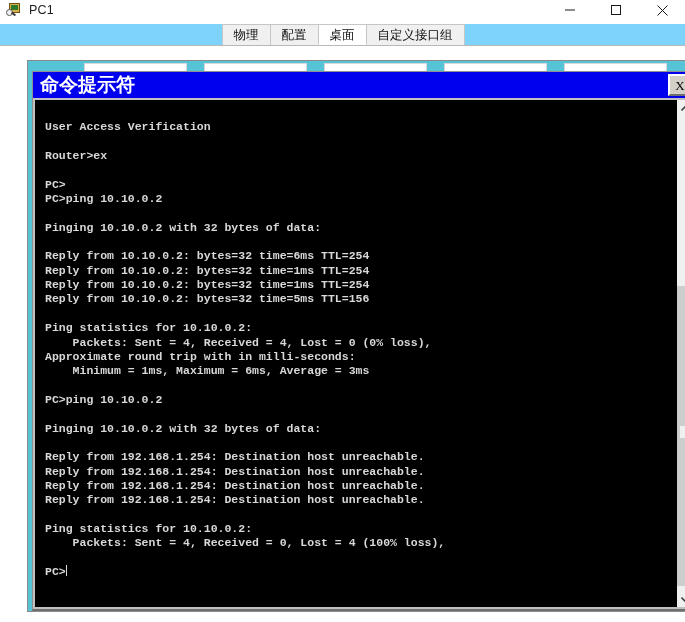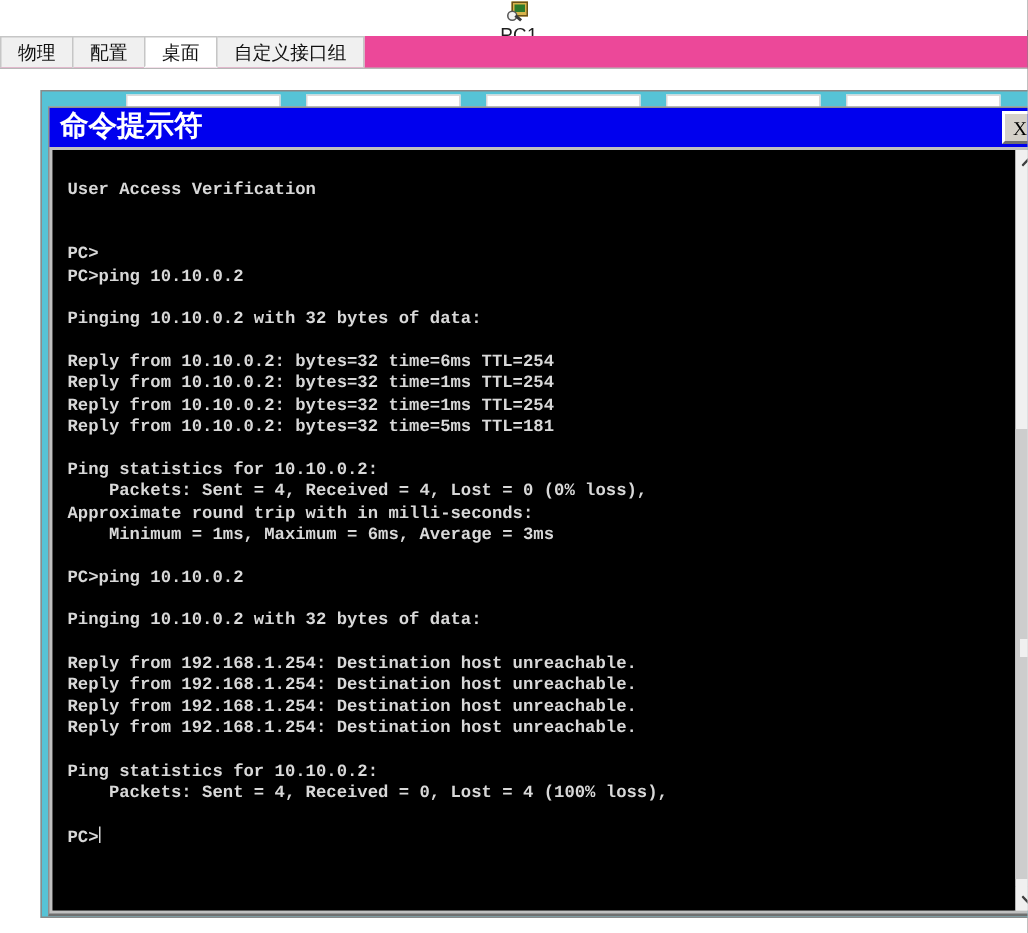"PC1" #window-titlebar { flex-direction: column -> none }
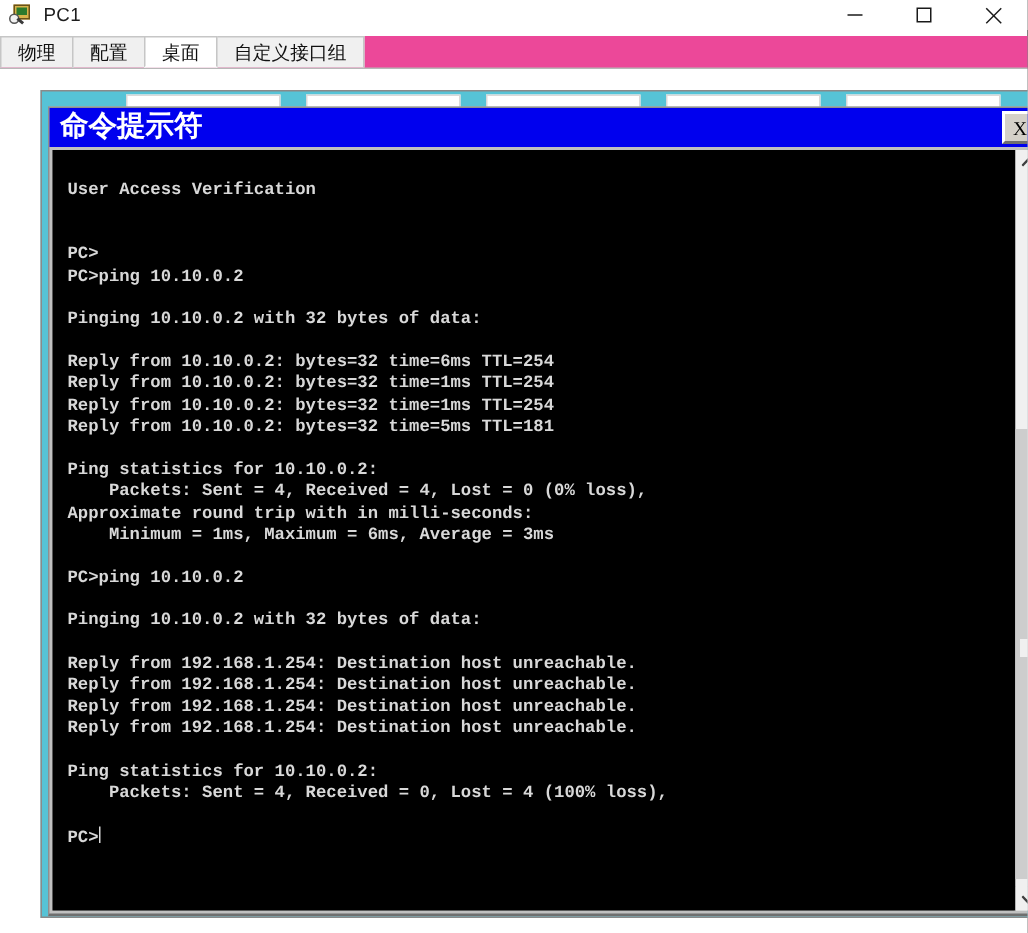"物理" #tabstrip { background: #ec4899 -> #7dd3fc; justify-content: none -> center }
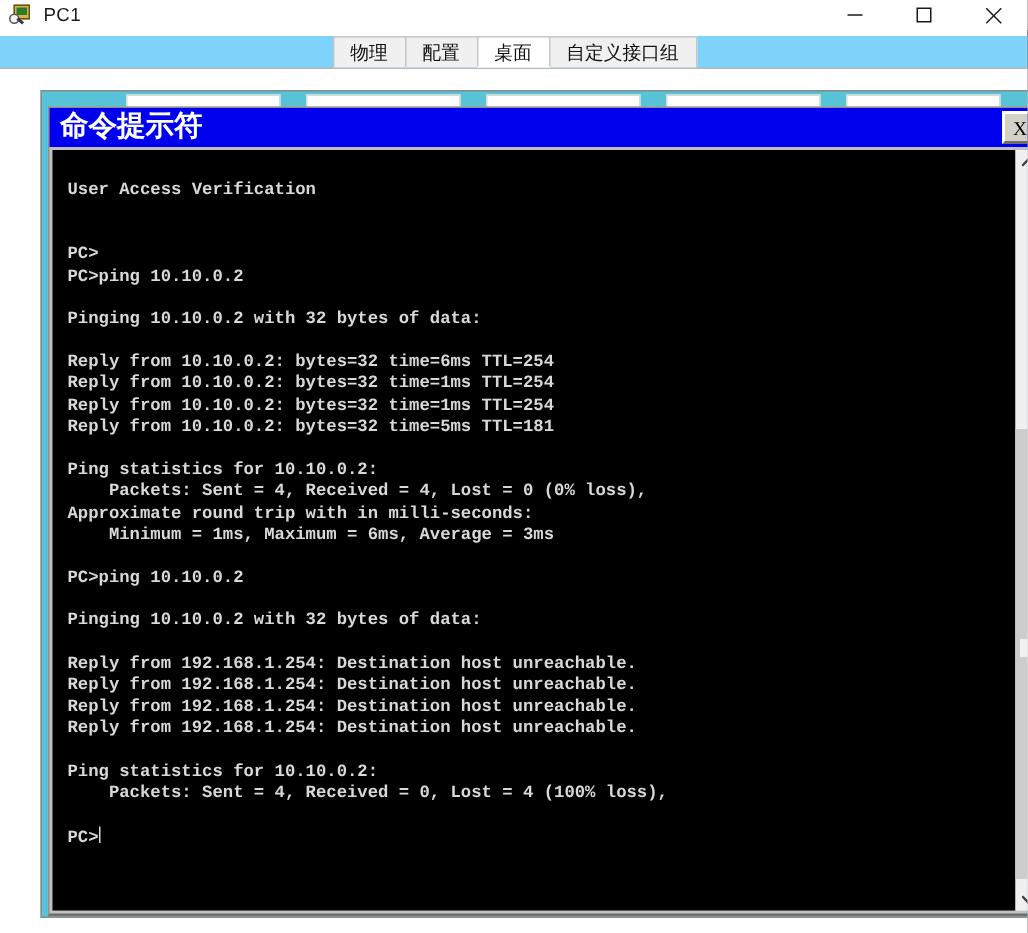"Router>ex" div.tline { html: none -> <div>Router&gt;ex</div> }
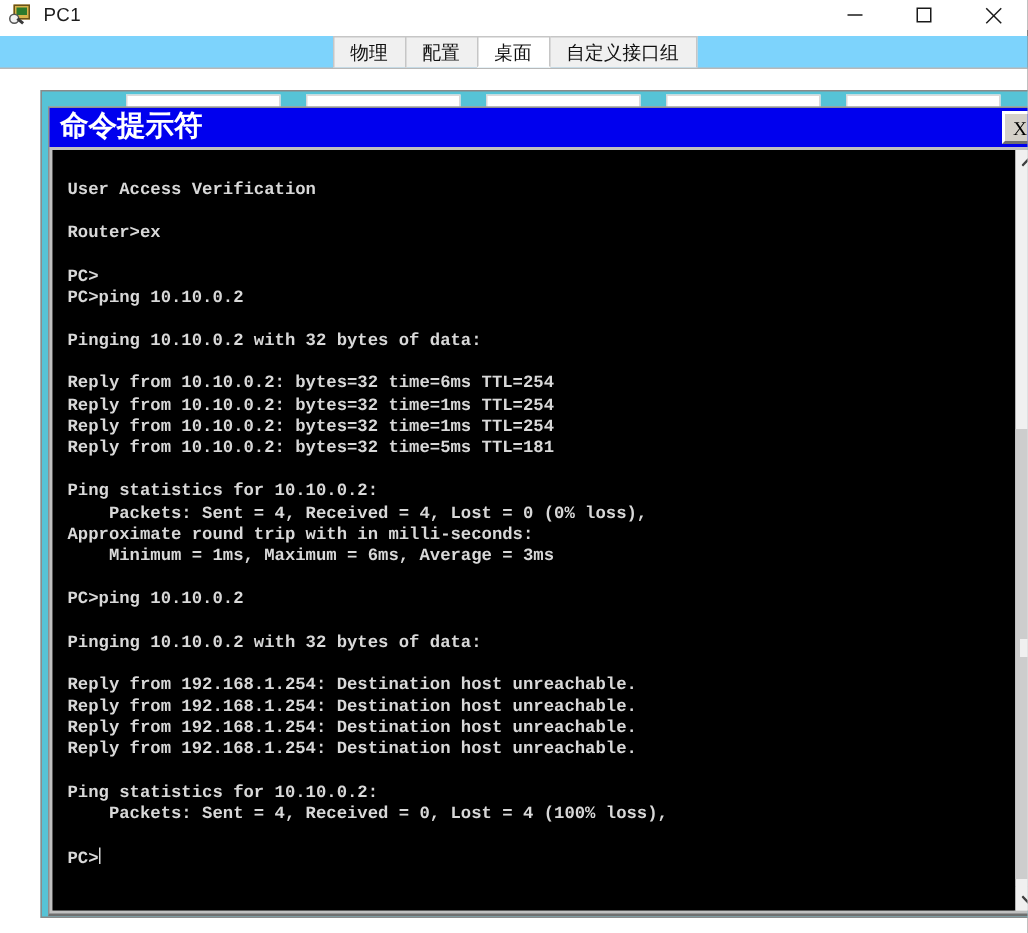"Reply from 10.10.0.2: bytes=32 time=5ms" div.tline { text: 181 -> 156 }
